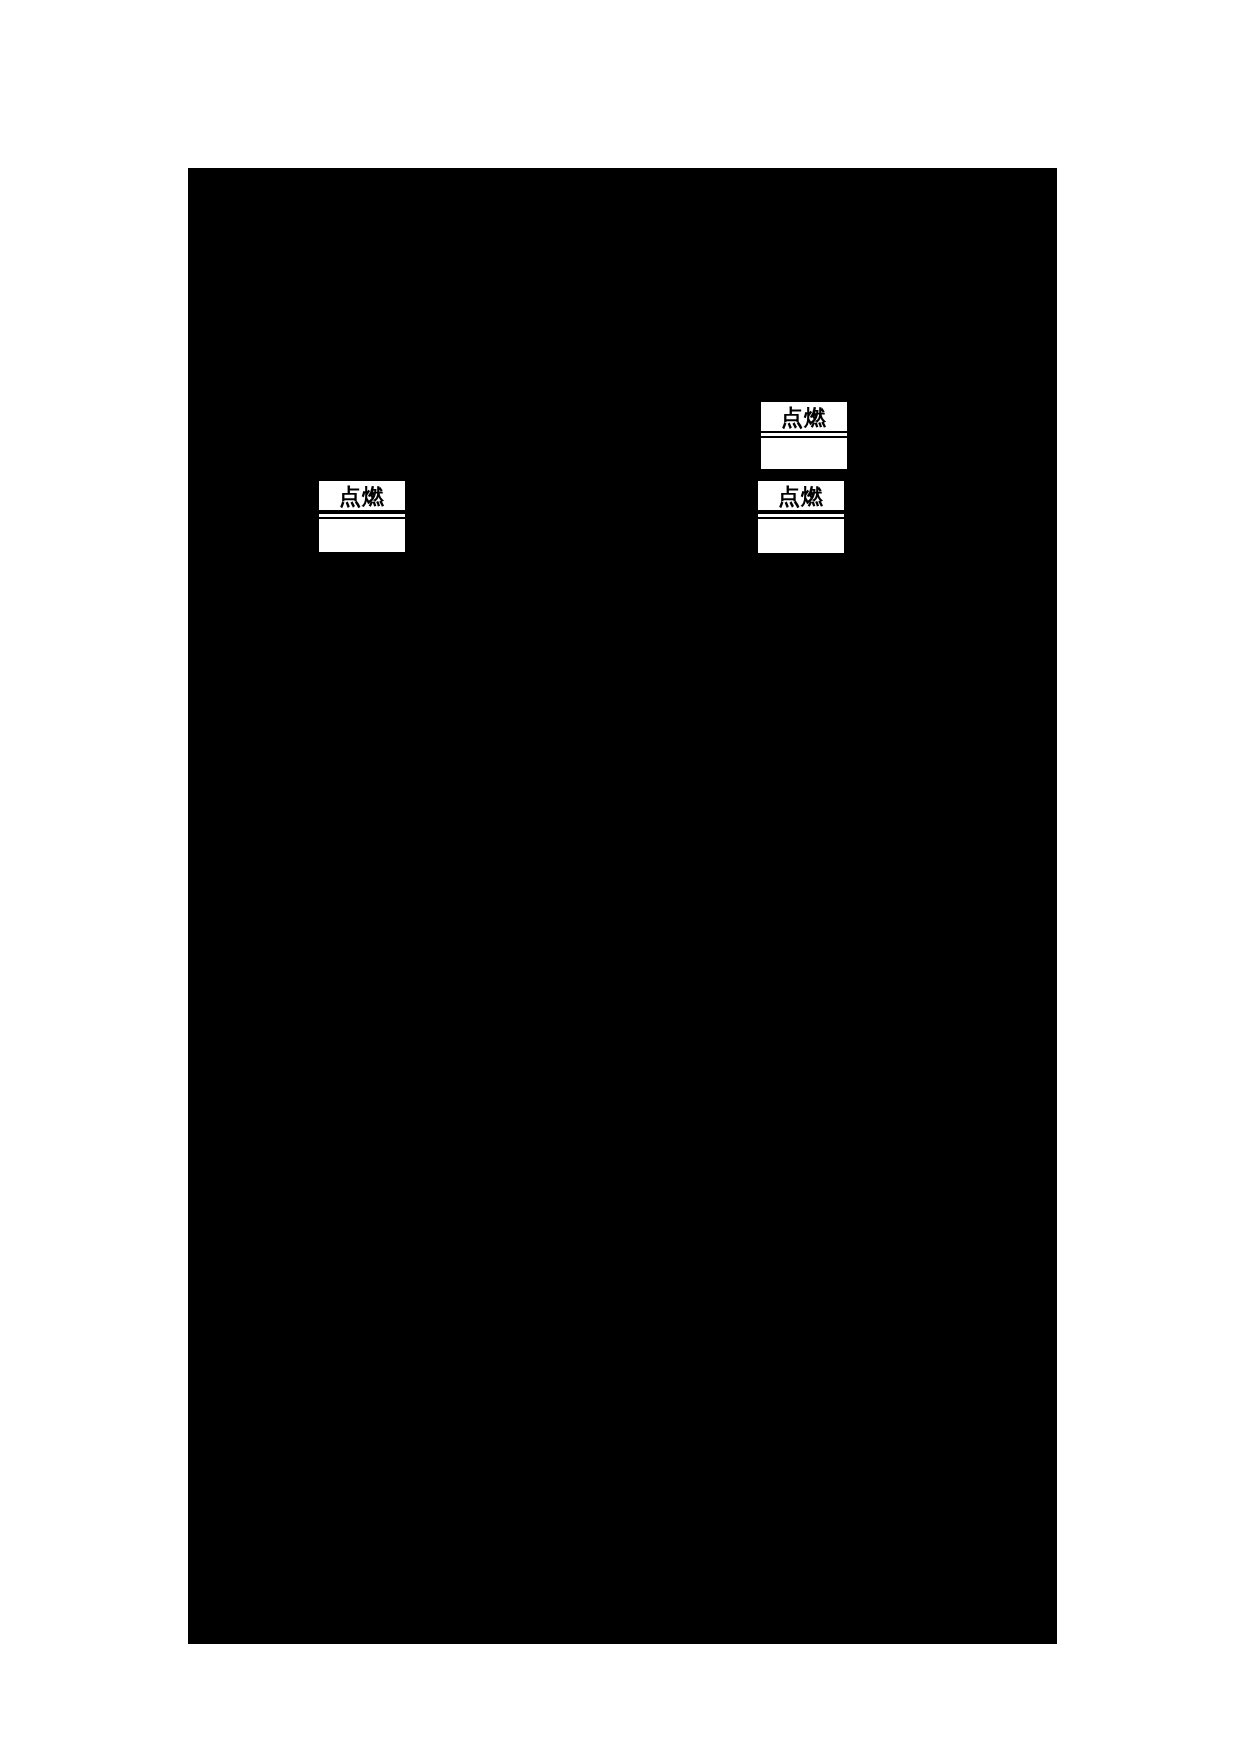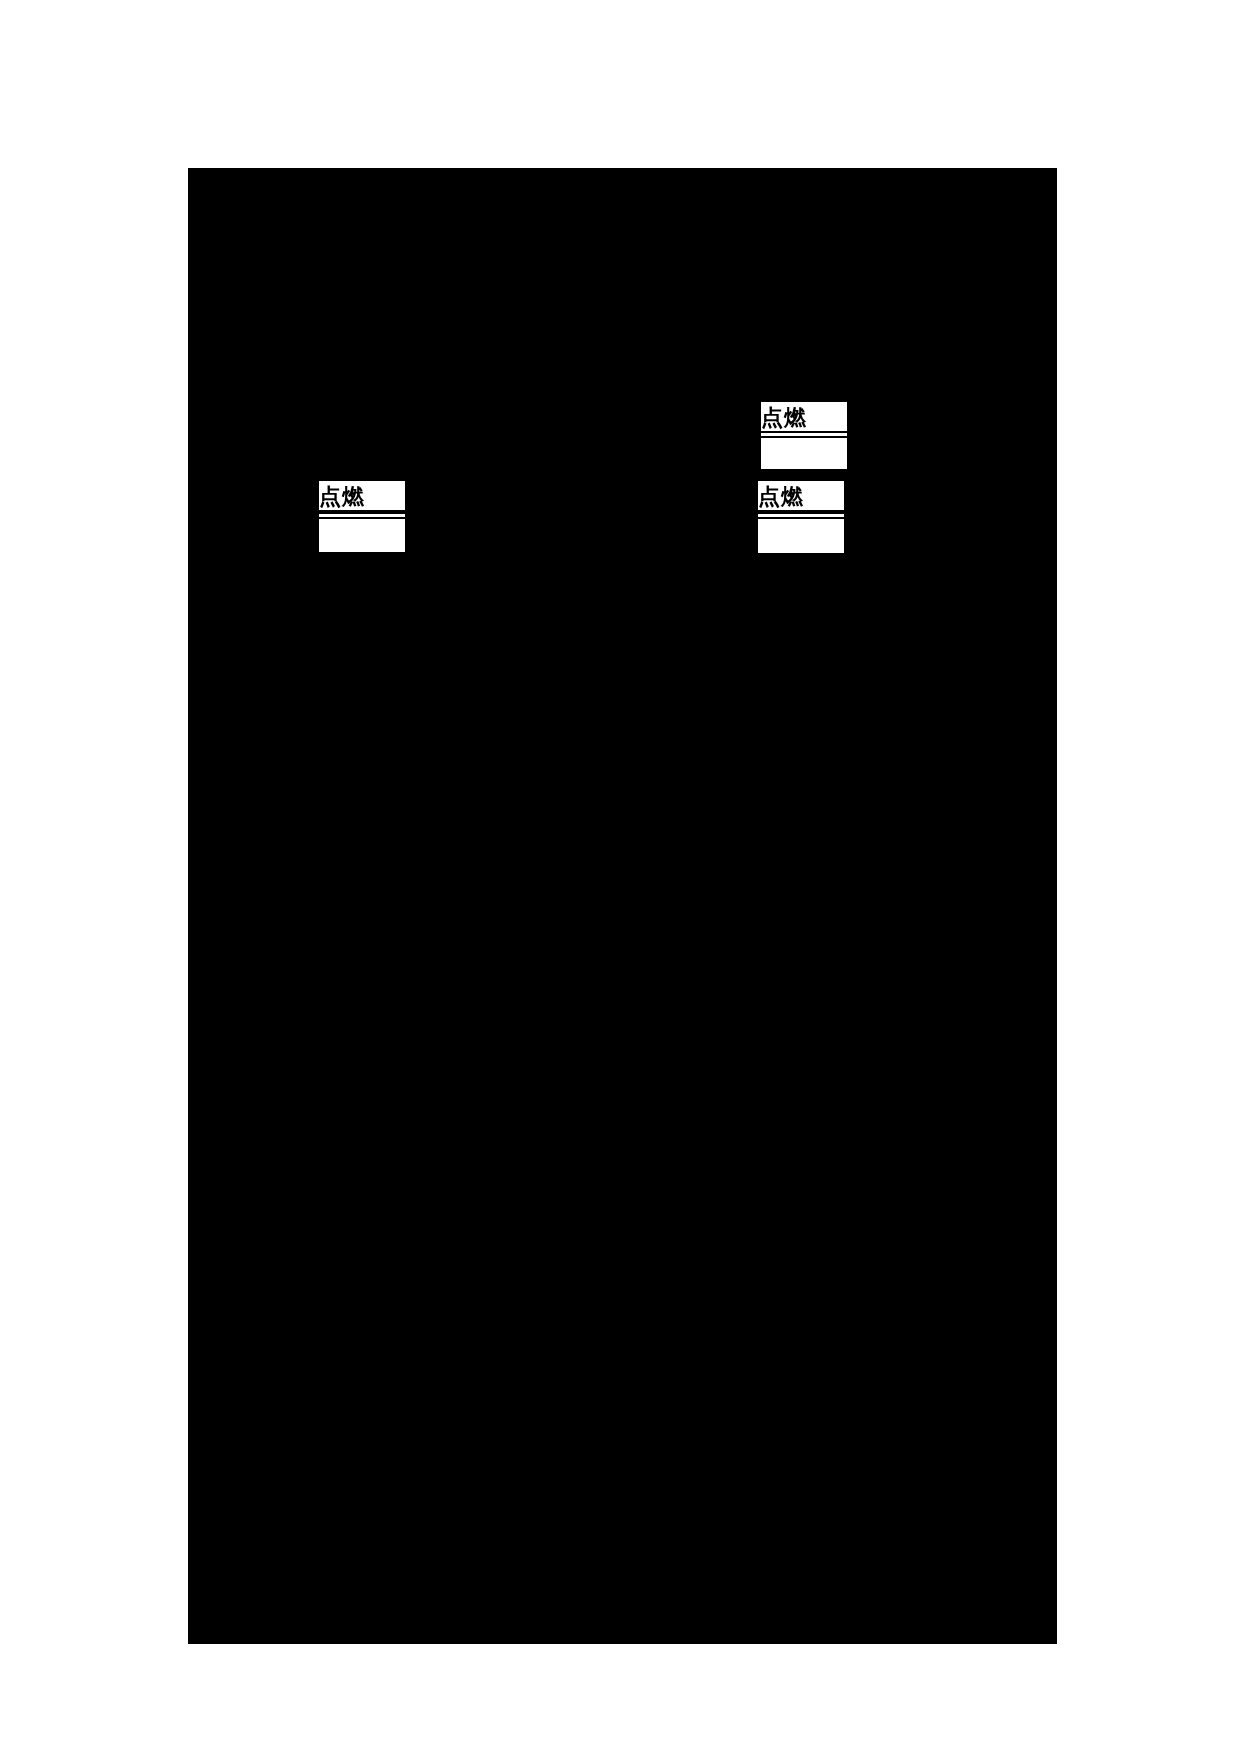"点燃" .cond-text { text-align: none -> center }
